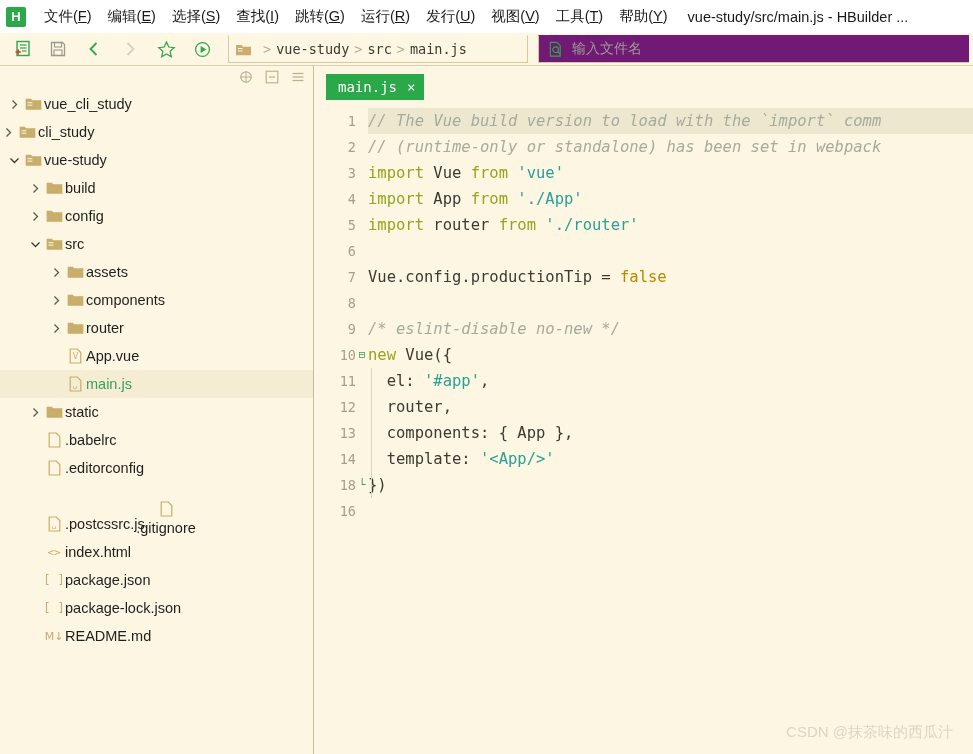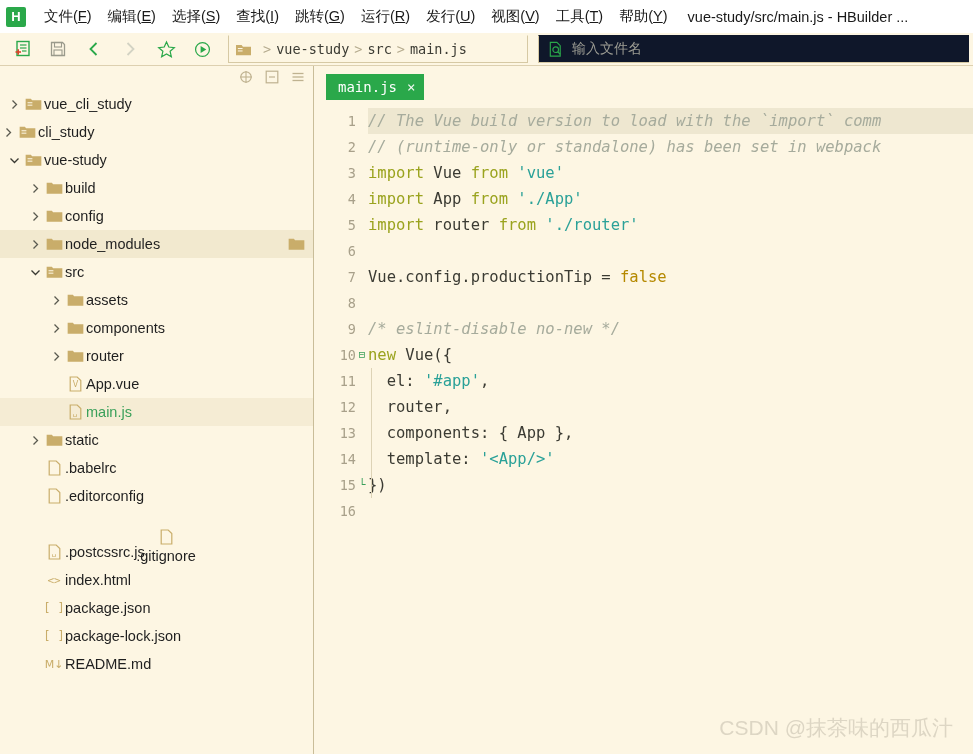"输入文件名" .searchbox { background: #0f172a -> #701a75 }
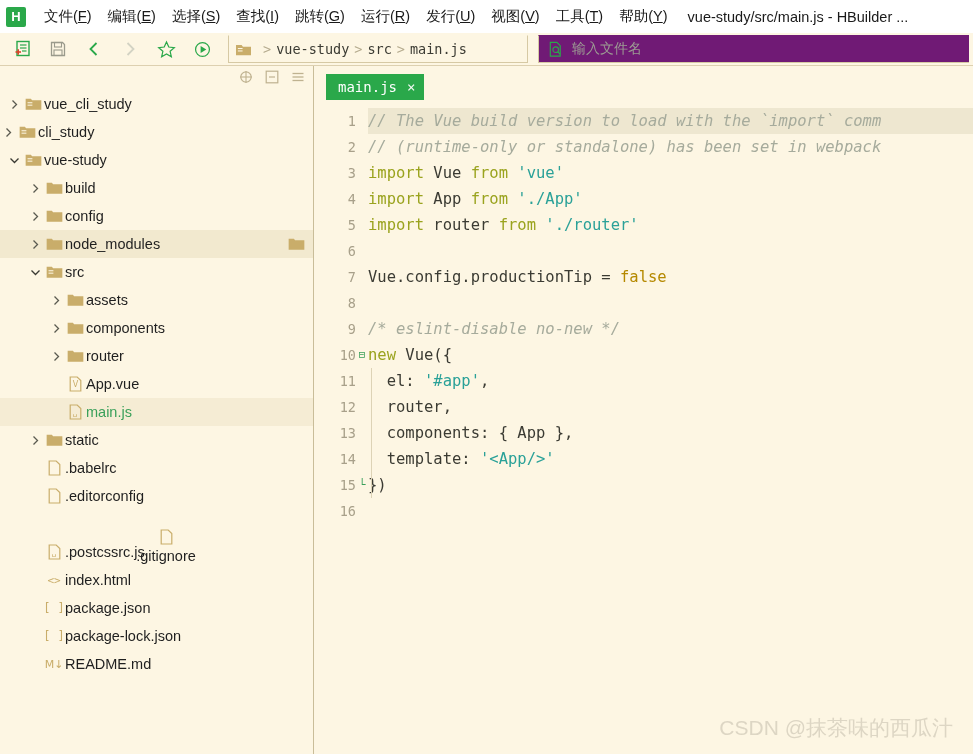"node_modules" div.node { html: <div> <span> <svg> <polyline></polyline> </svg> </span> <span> <svg> <path></path> </svg> </span> <span>node_modules</span> <span> <svg> <path></path> </svg> </span> </div> -> none }
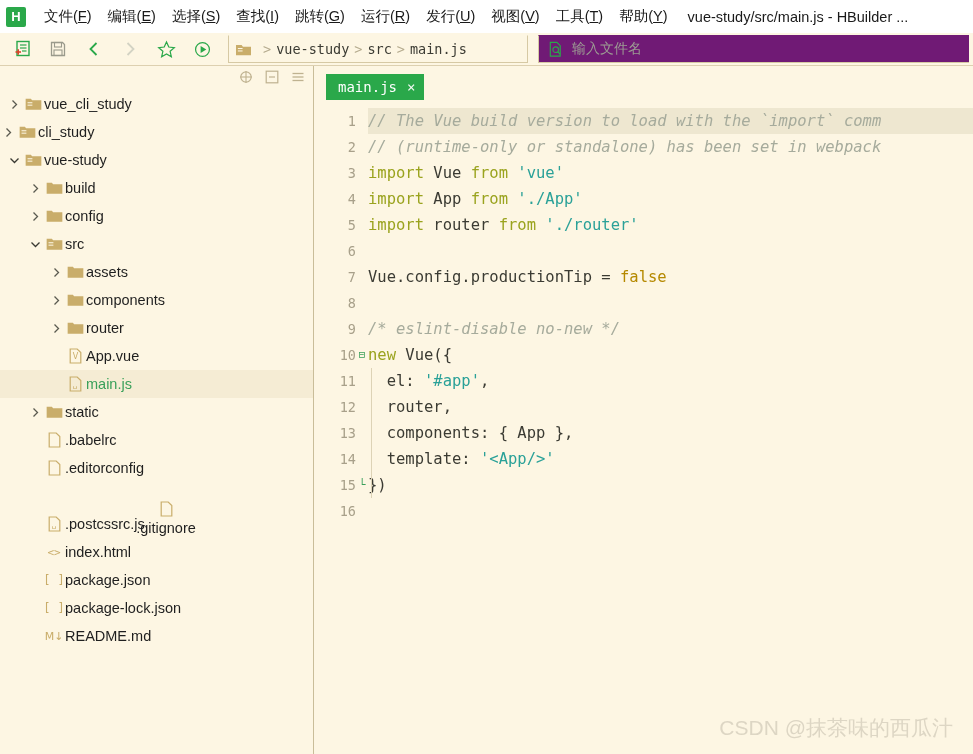"15" div { text: 15 -> 18 }
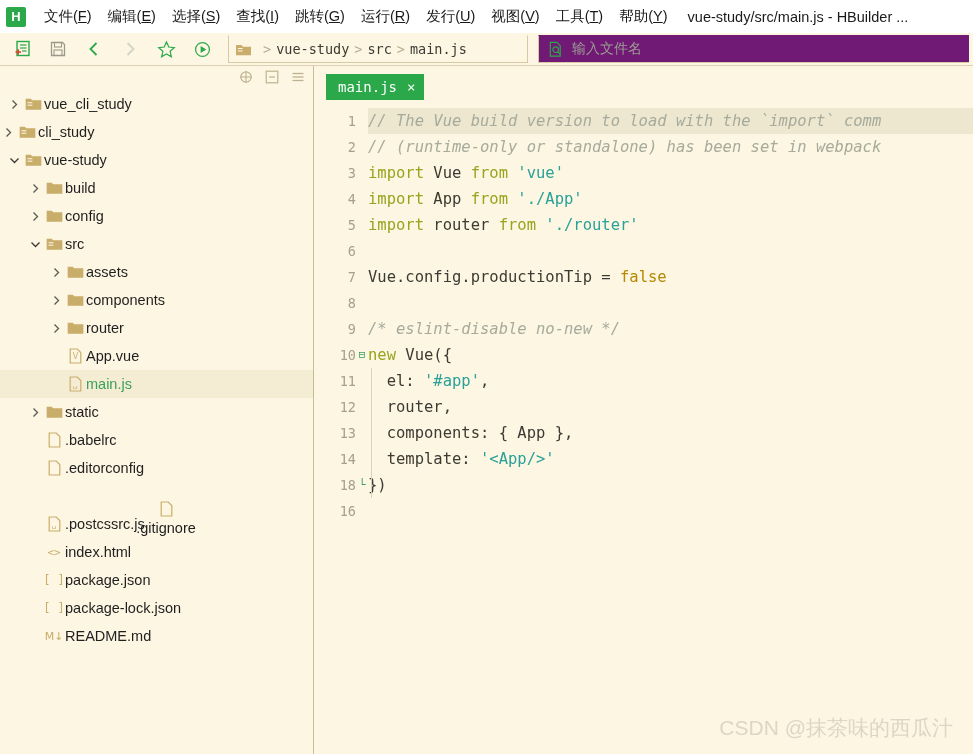"CSDN @抹茶味的西瓜汁" .watermark { font-size: 21px -> 15px }
